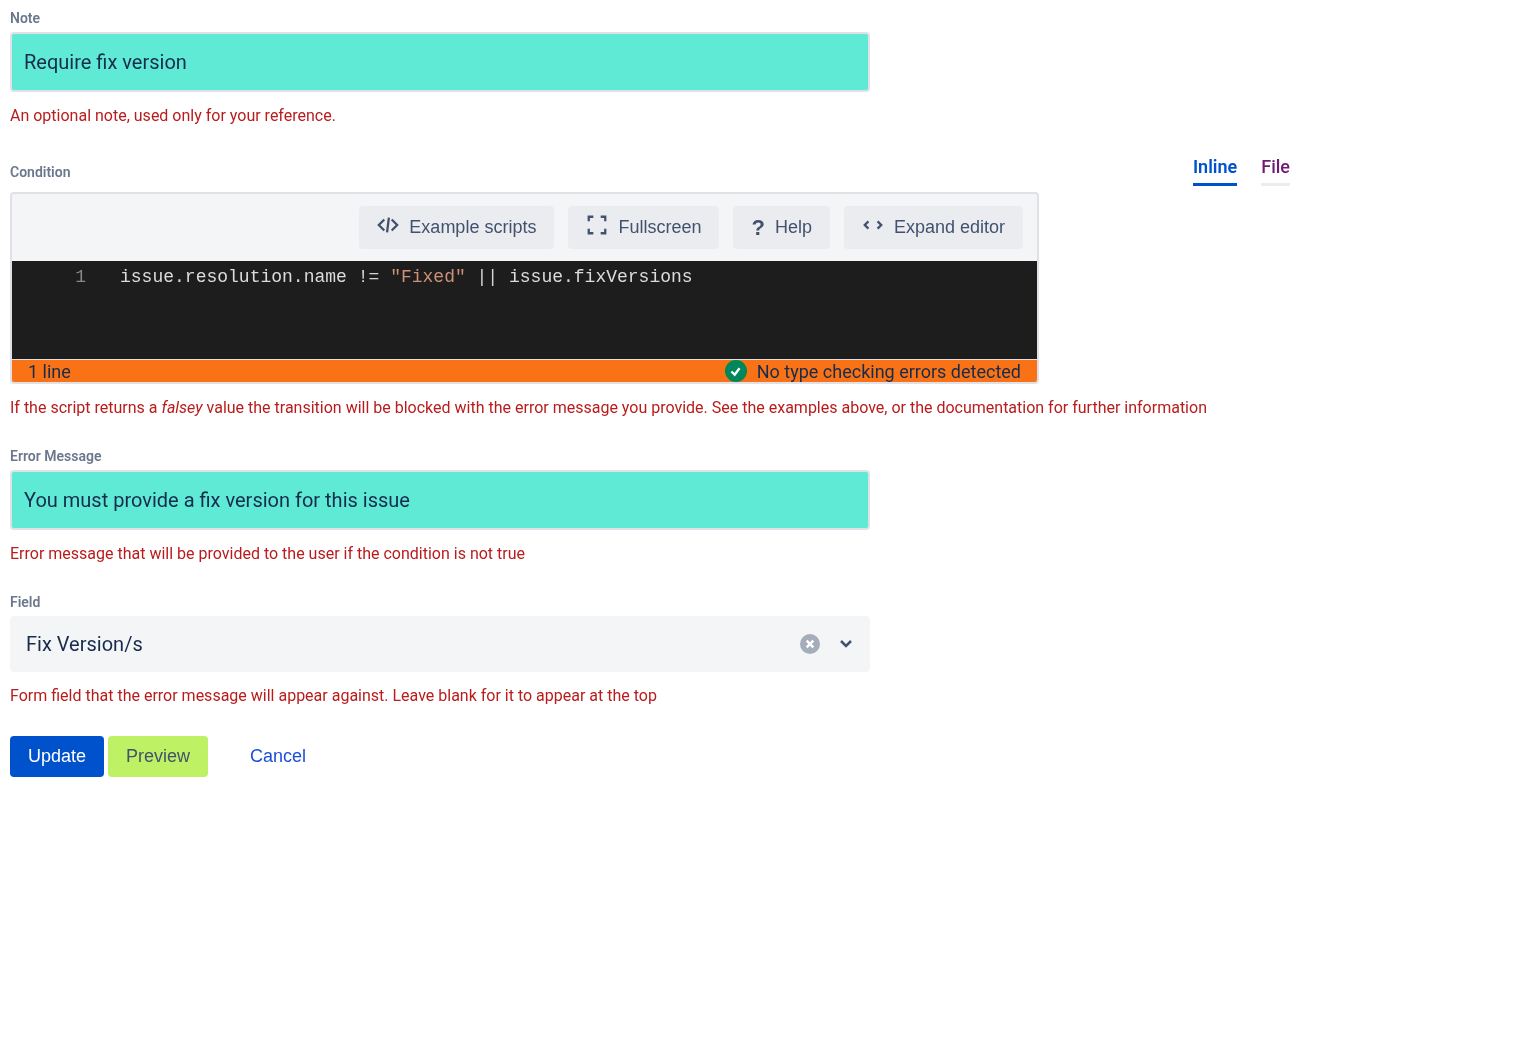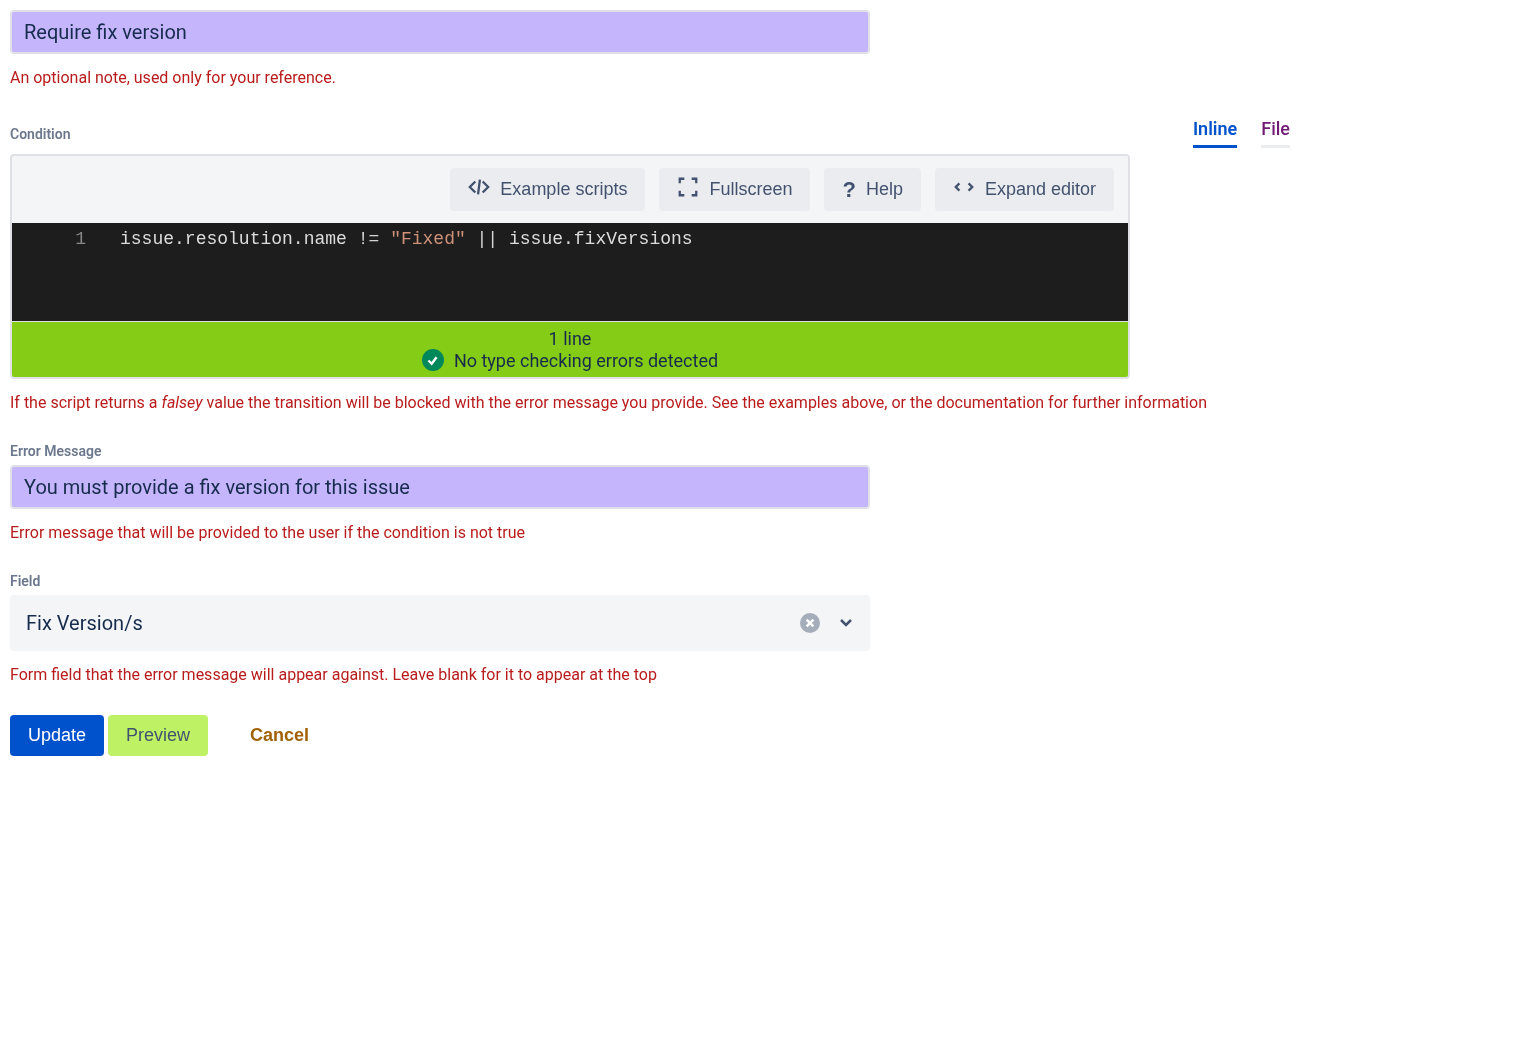"Note" div.field-label { html: none -> <div>Note</div> }
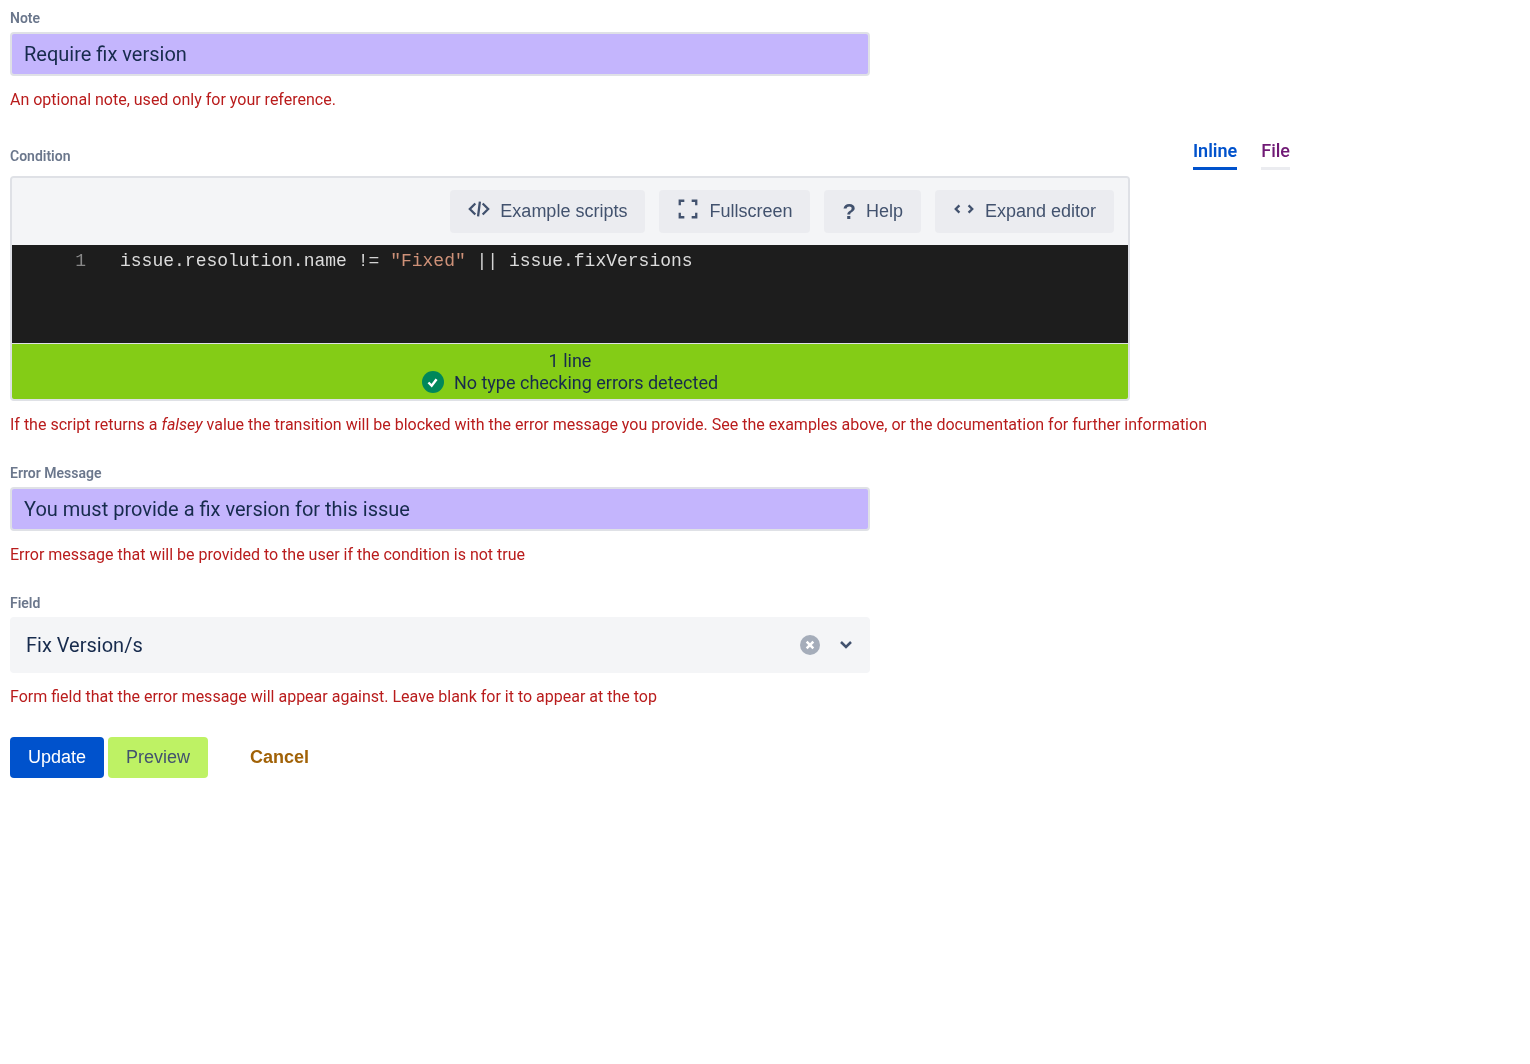"Require fix version" .text-input { background: #c4b5fd -> #5eead4; height: 44px -> 60px }
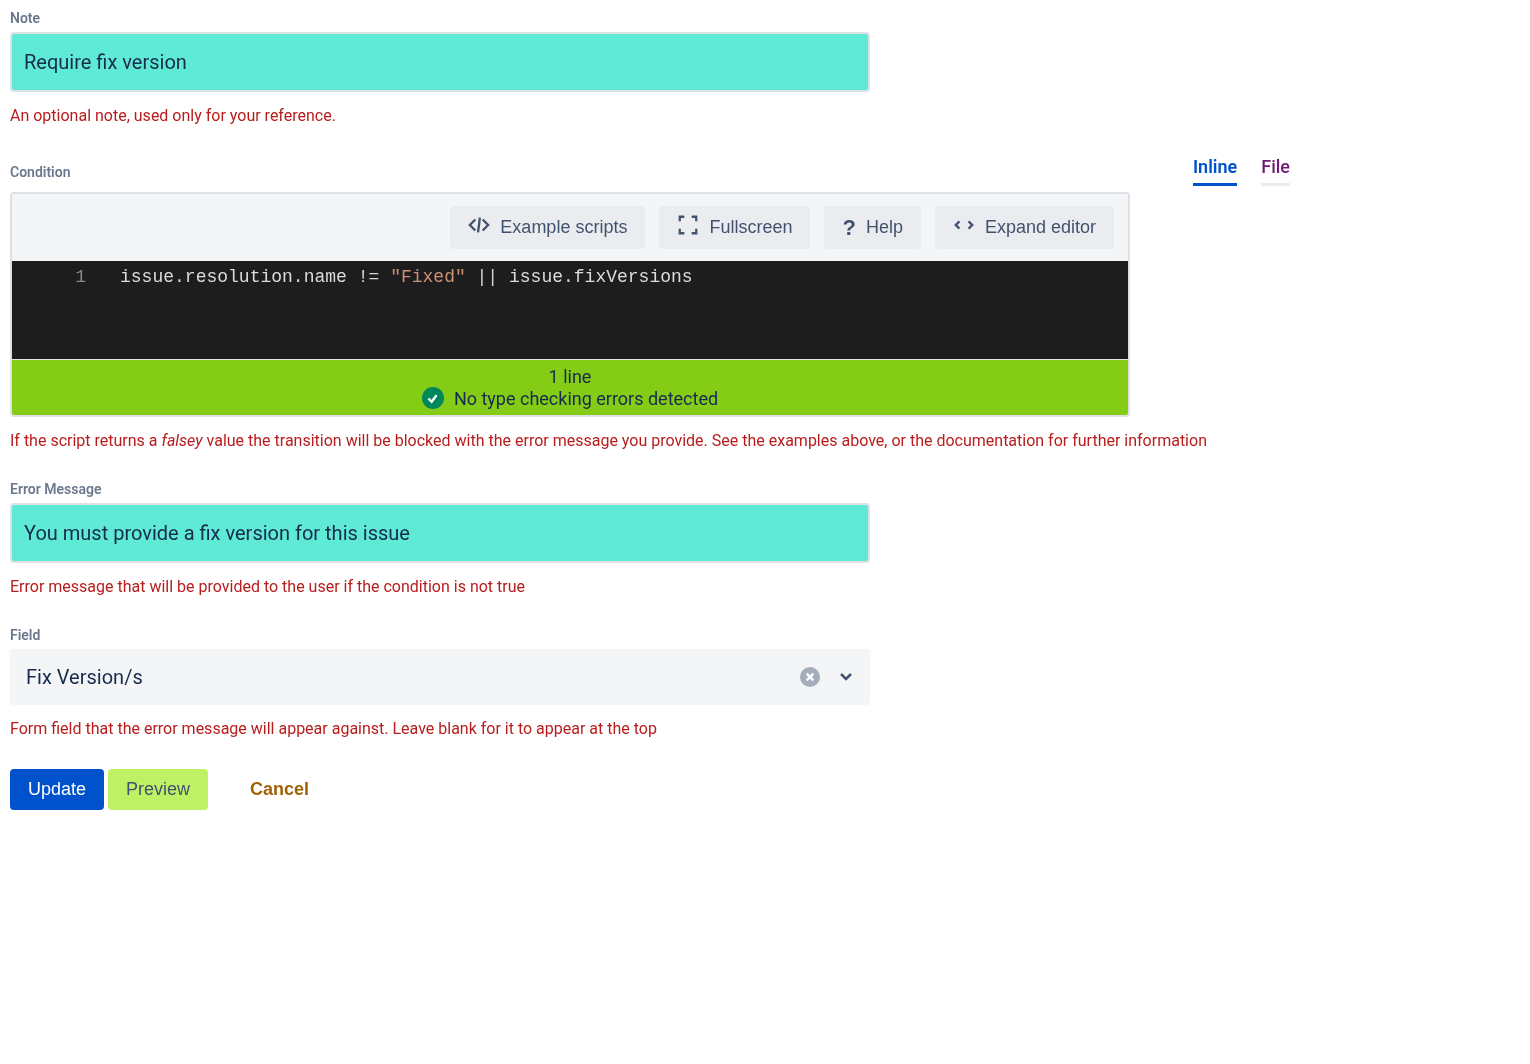"Example scripts" .editor-box { width: 1120px -> 1029px }
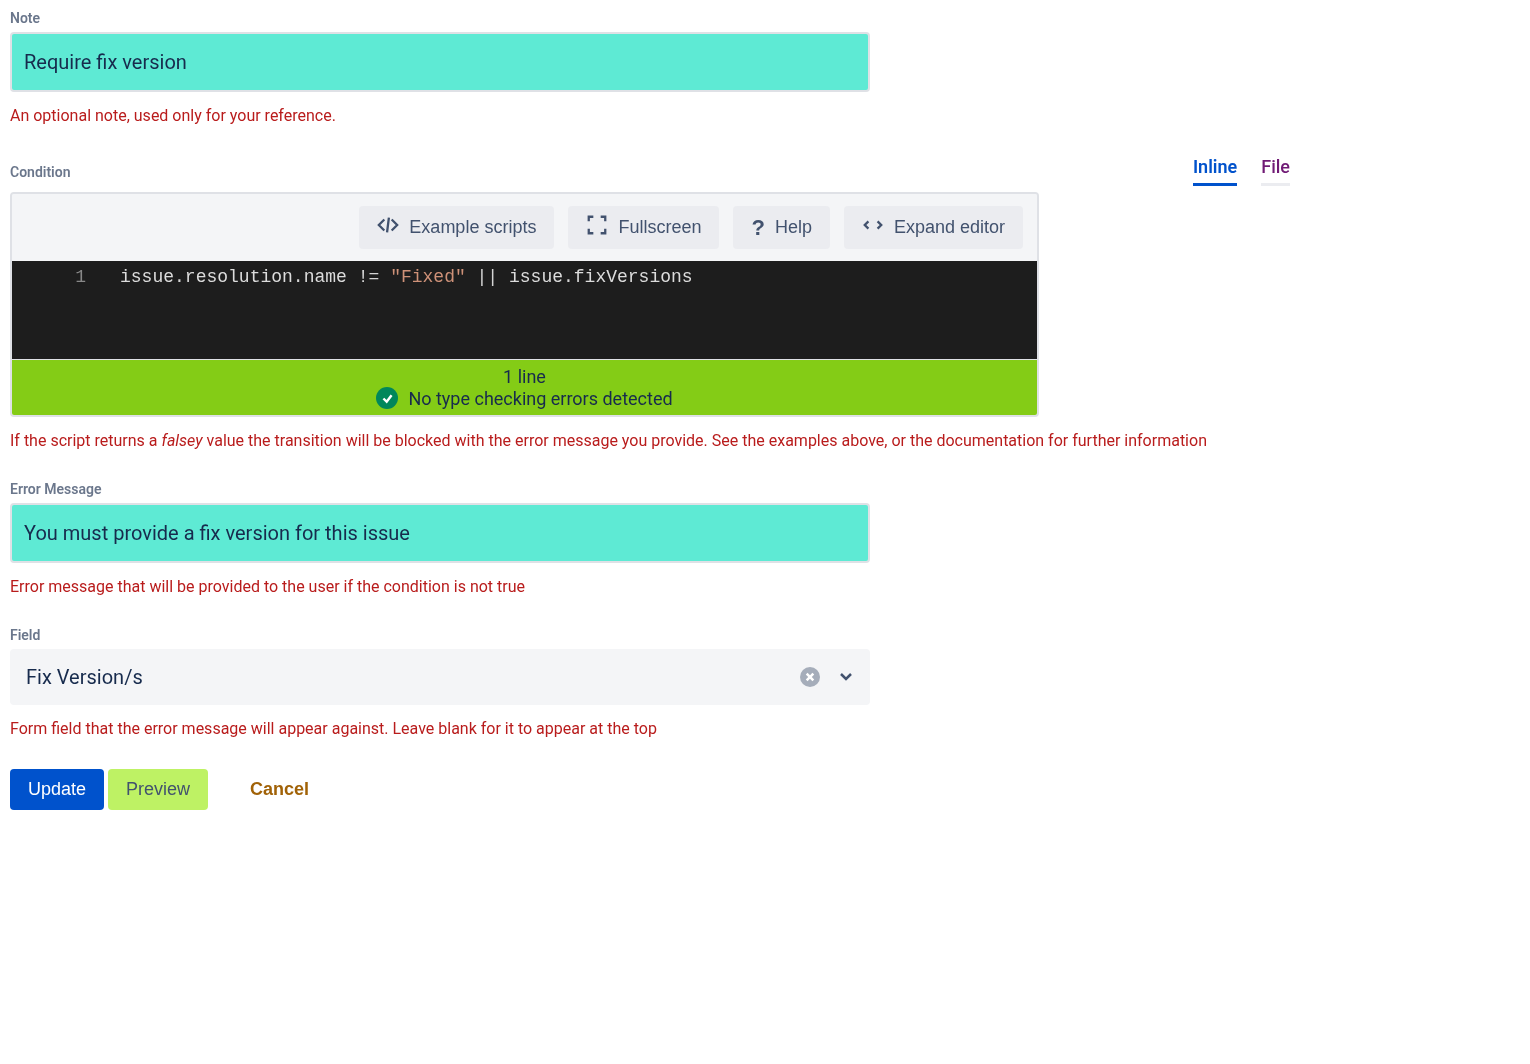"1 line" .editor-status { background: #84cc16 -> #f97316; flex-direction: column -> none; padding: 6px 16px -> 0 16px }
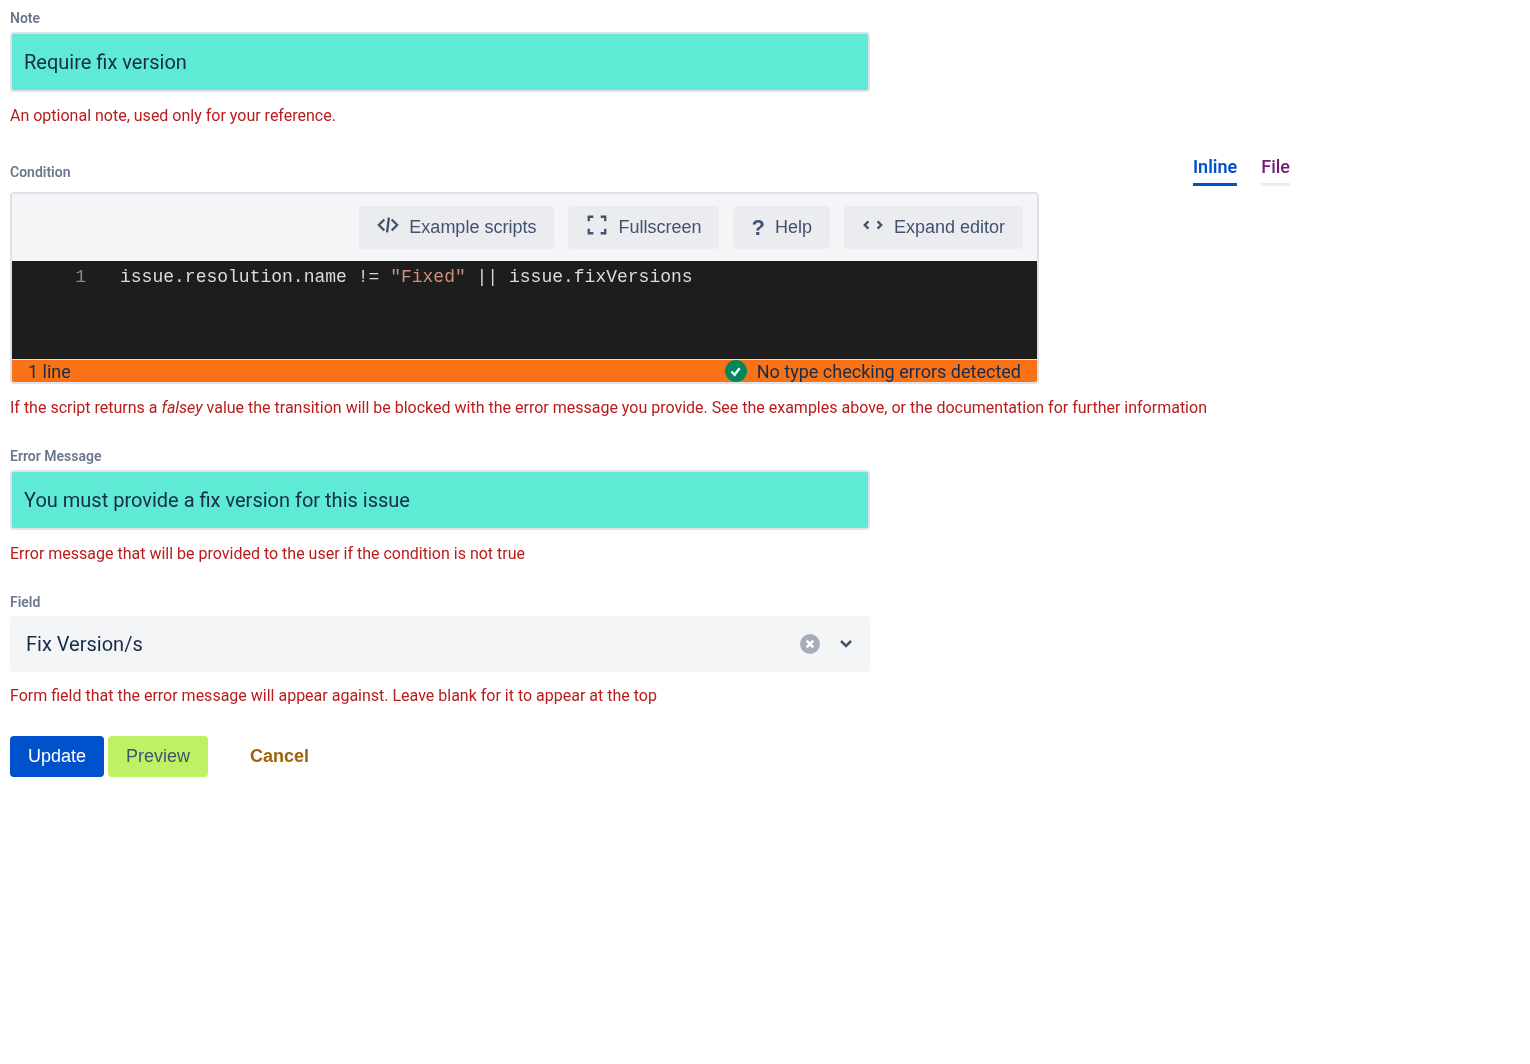"Cancel" .btn-link { color: #a16207 -> #1d4ed8; font-weight: bold -> none }
